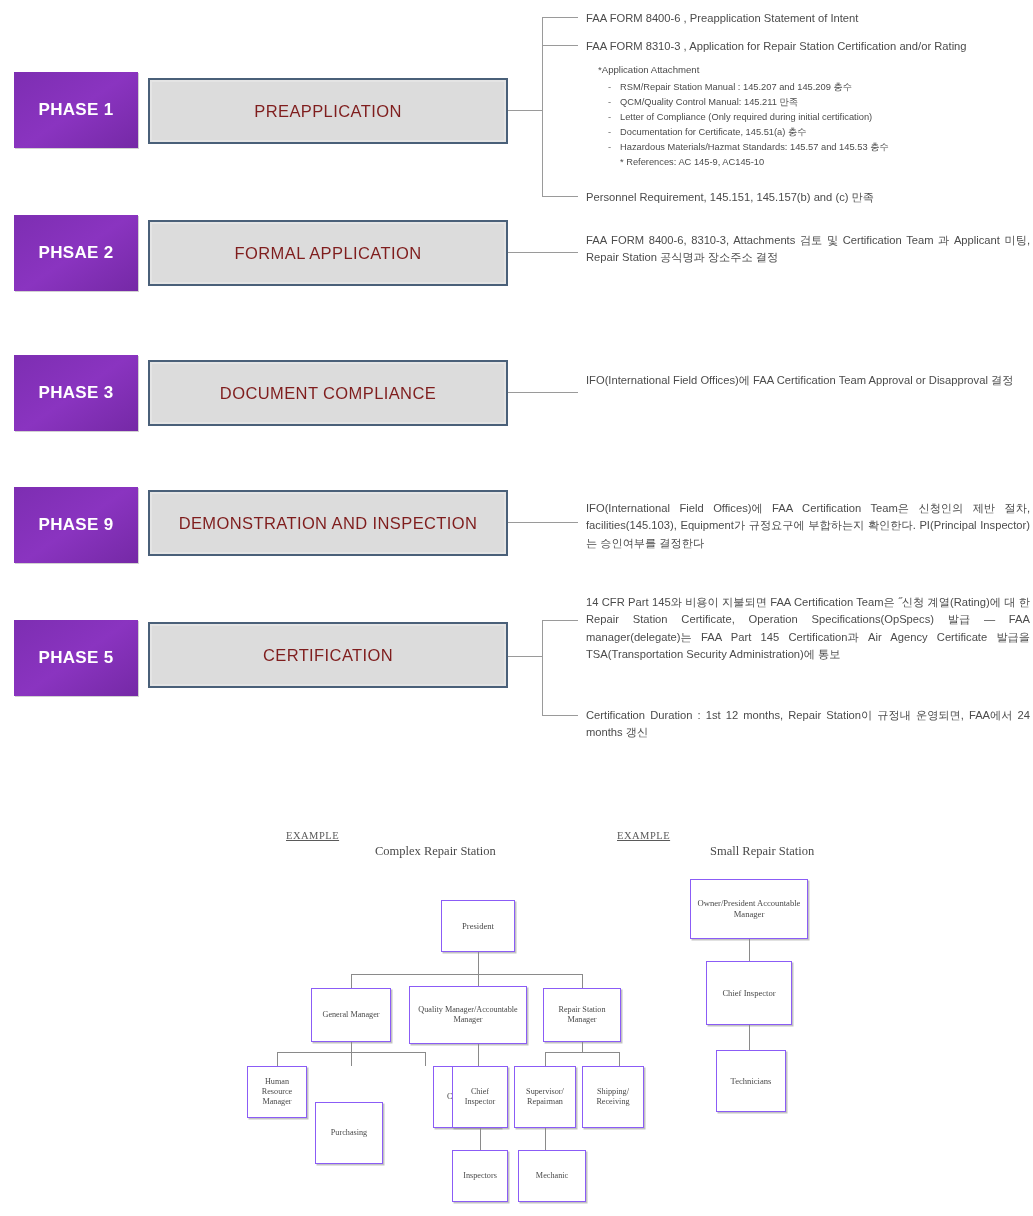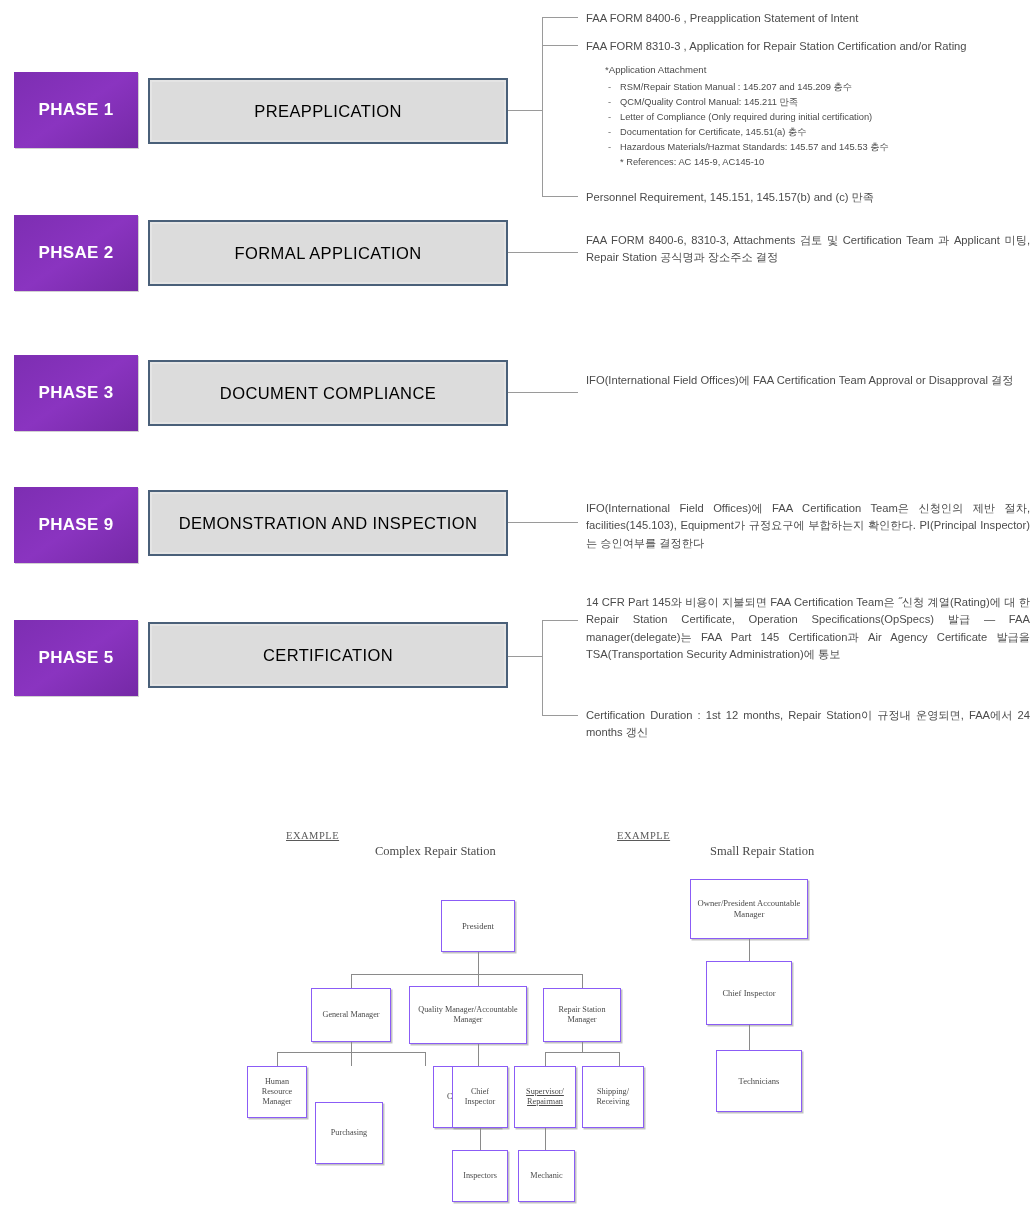"*Application Attachment" .attach-head { margin: 0 0 5px 19px -> 0 0 5px 12px }
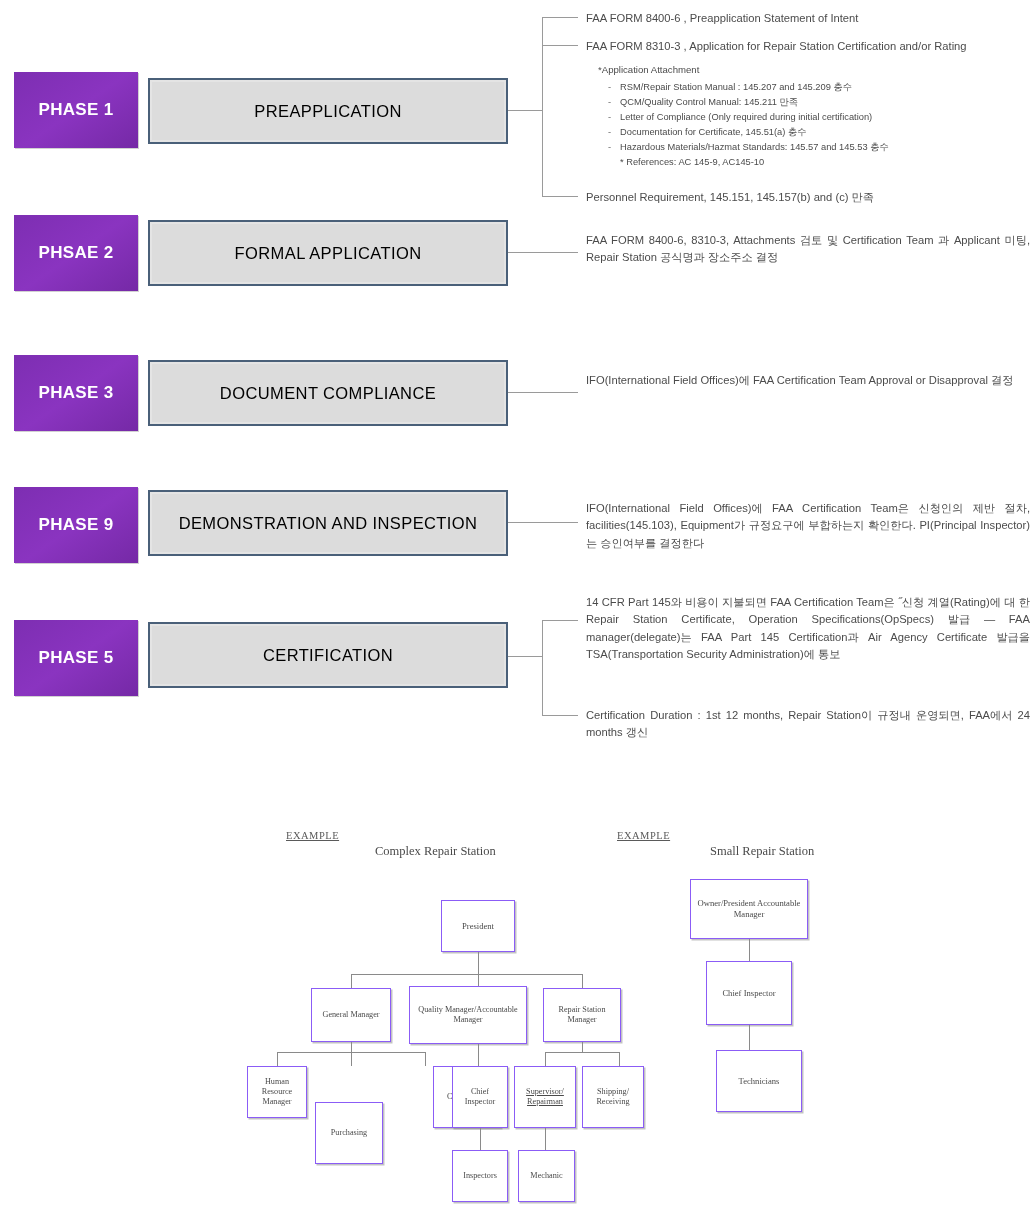"PREAPPLICATION" .phase-box { color: #000000 -> #7f1d1d }
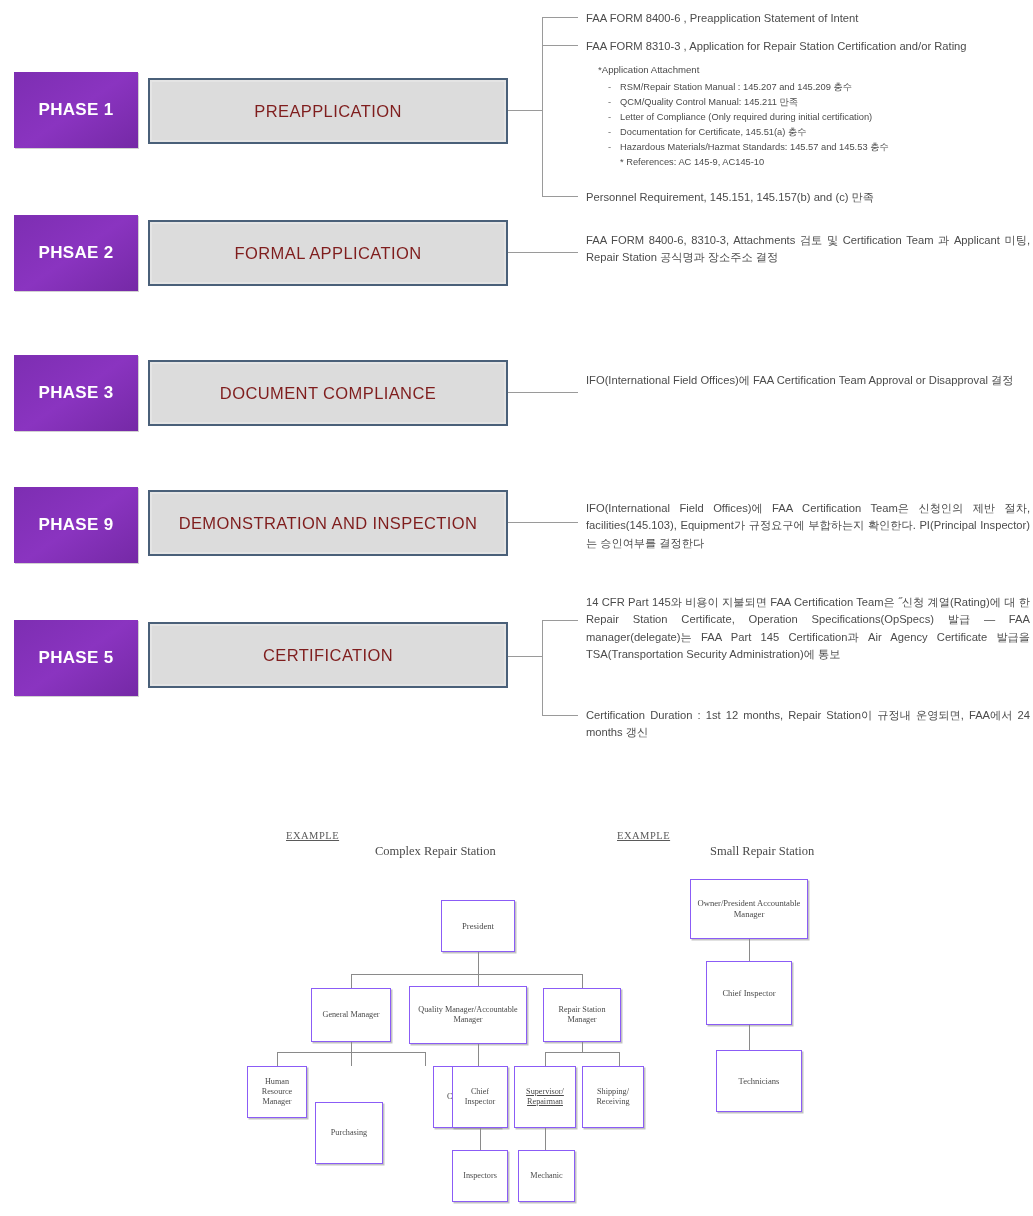"Technicians" div.ob { width: 86px -> 70px }
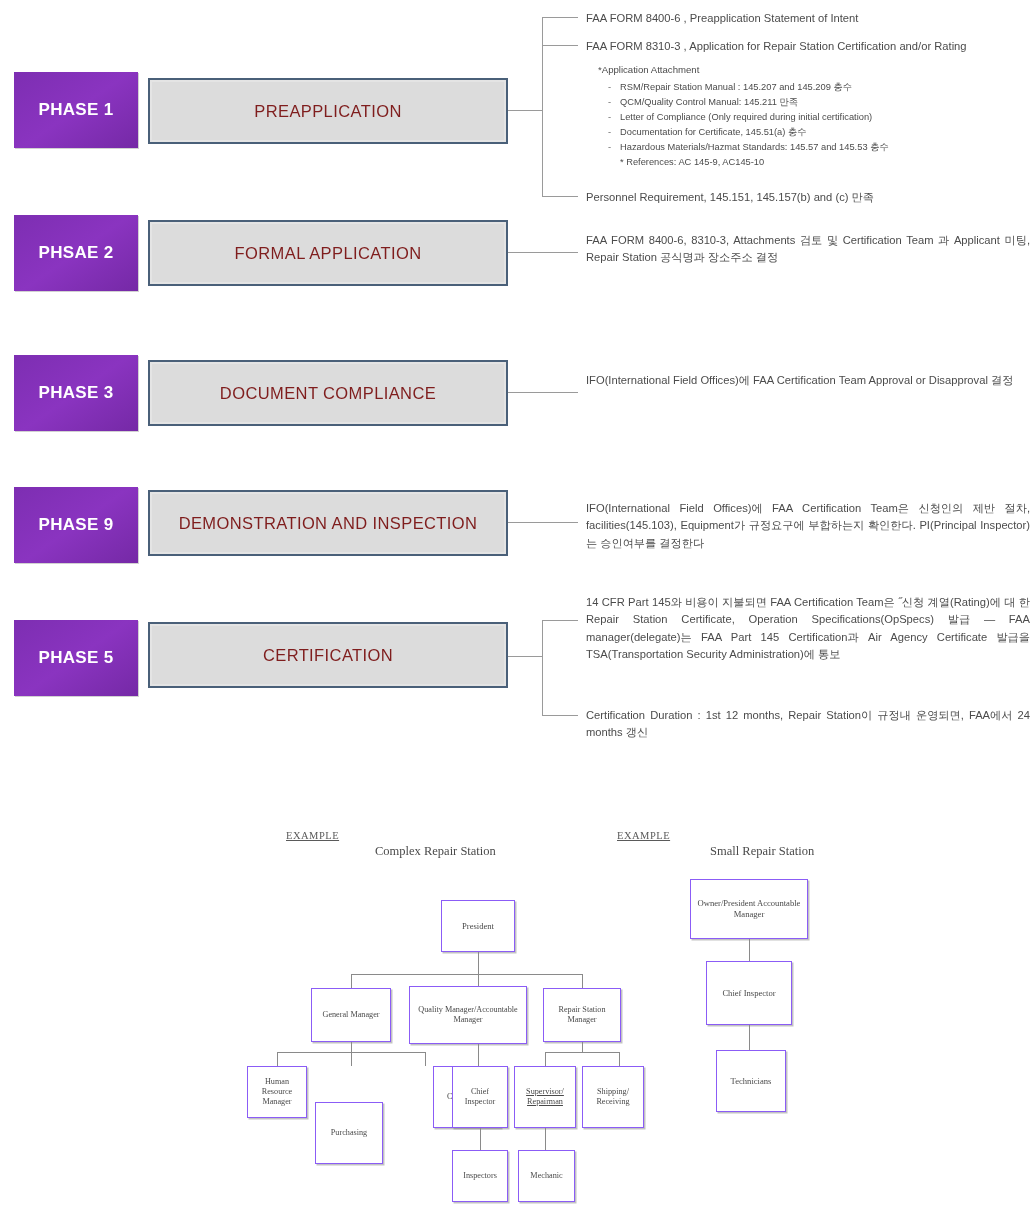"Supervisor/ Repairman" div.ob { text-decoration: underline -> none }
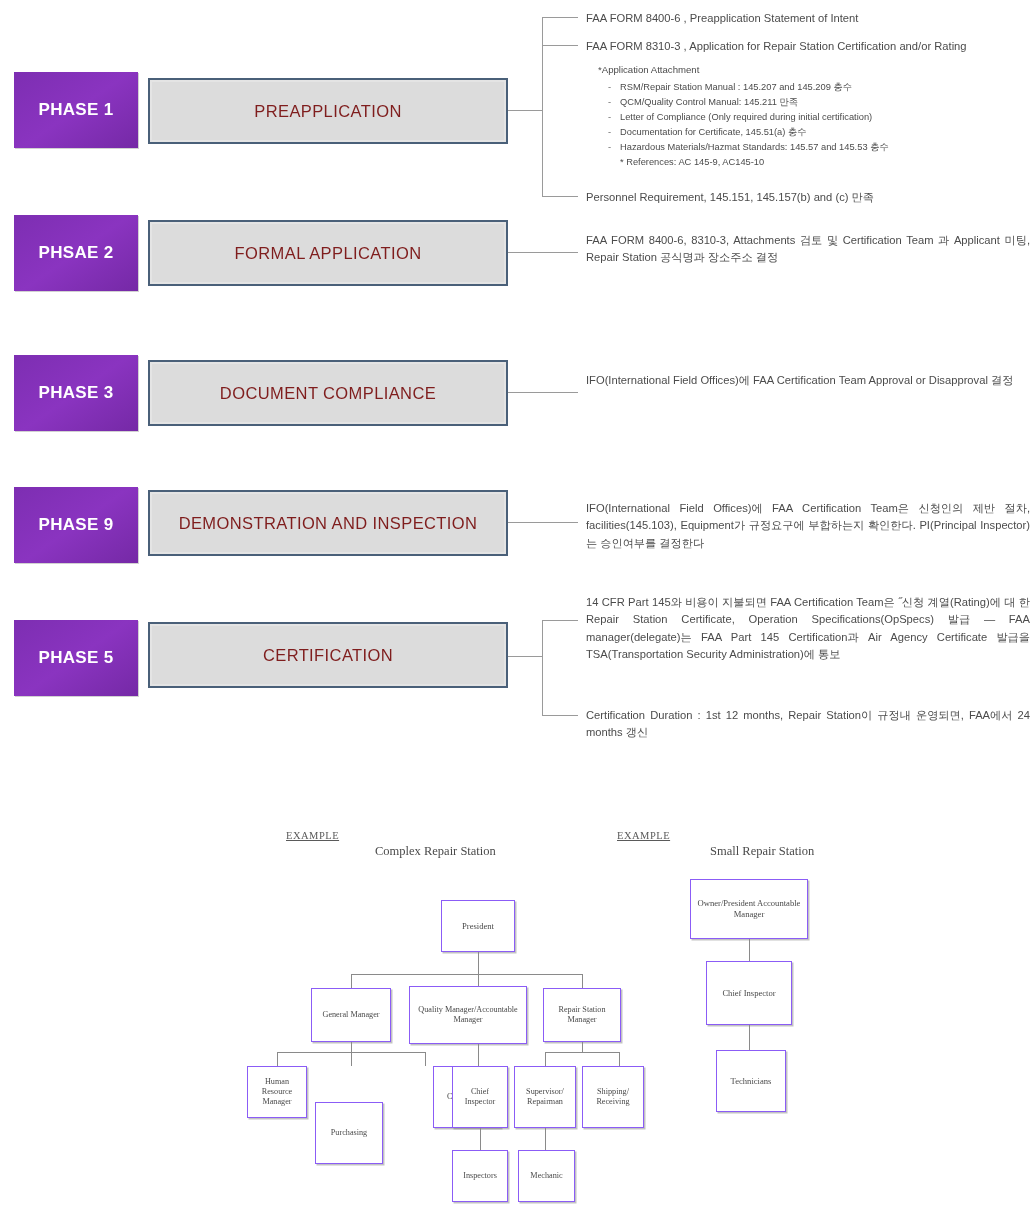"Mechanic" div.ob { width: 57px -> 68px }
